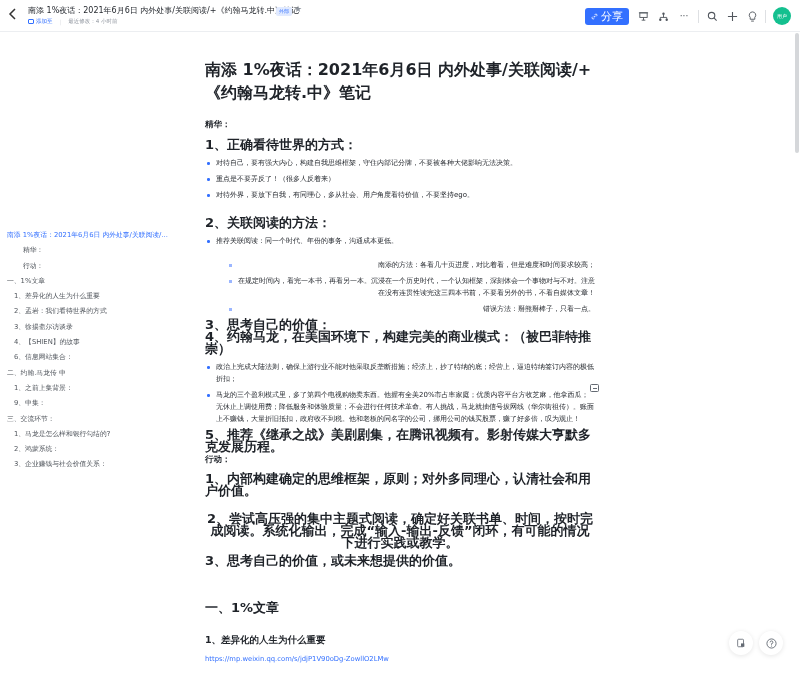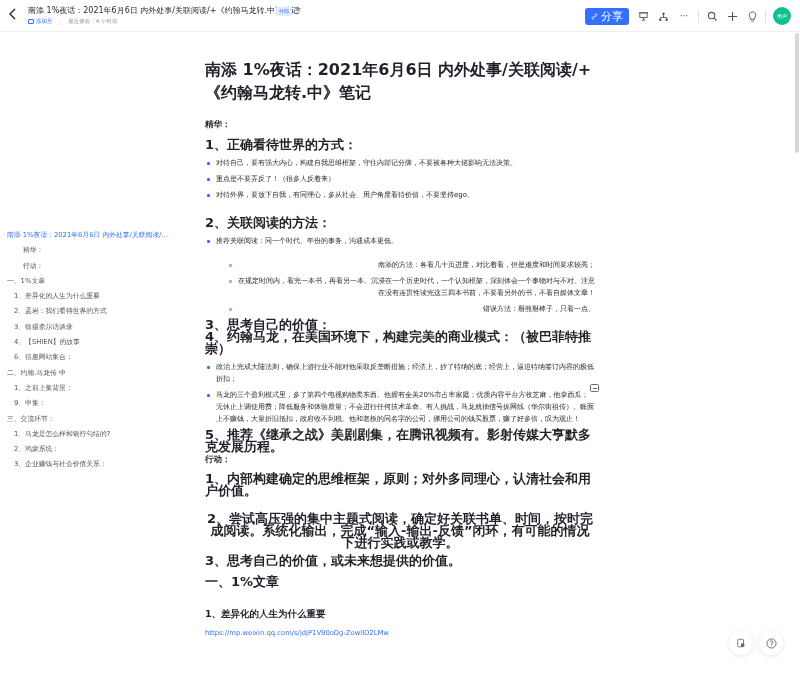"3、思考自己的价值，或未来想提供的价值。" div.pb { margin-bottom: 6px -> 32px }
